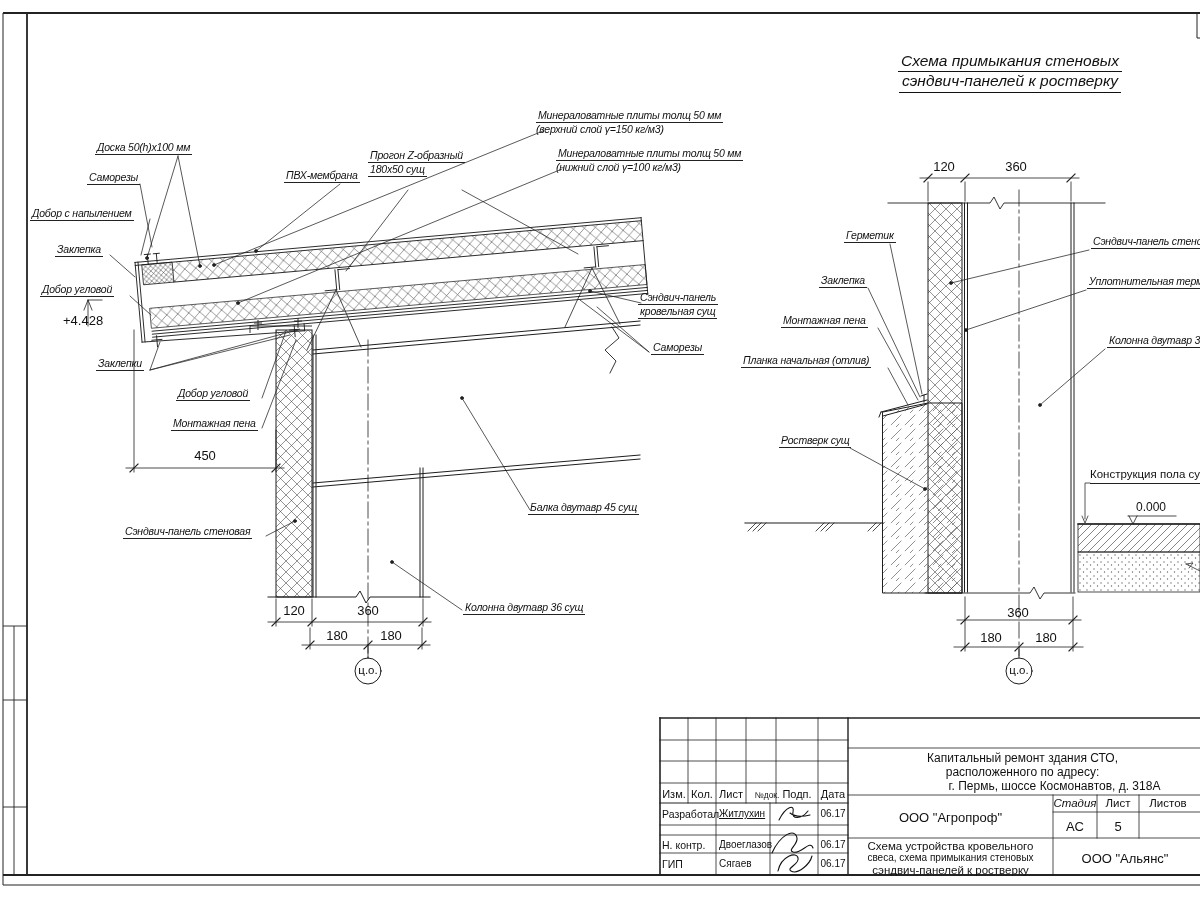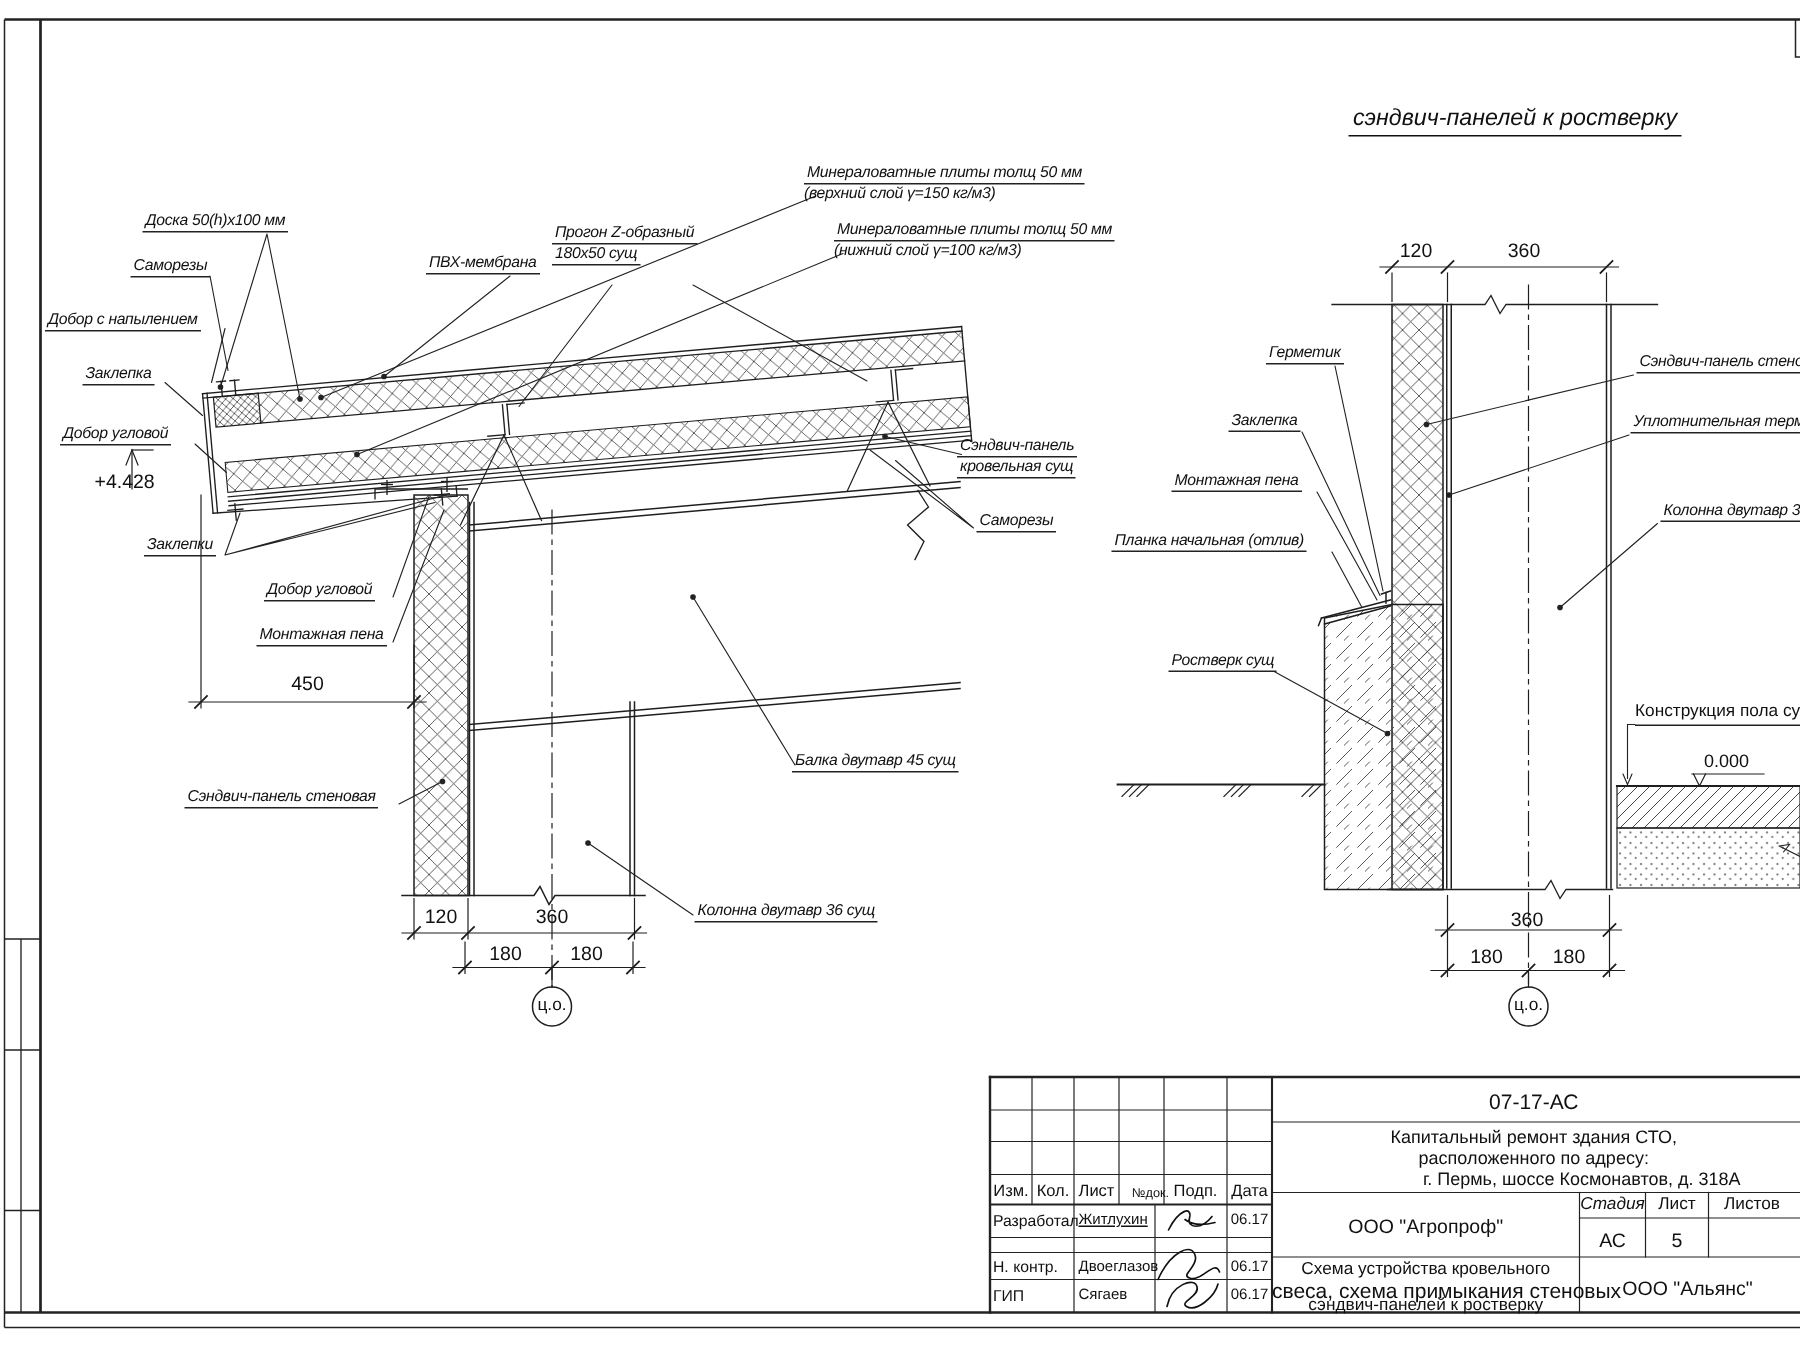"Схема примыкания стеновых" span { html: none -> <span>Схема примыкания стеновых</span> }
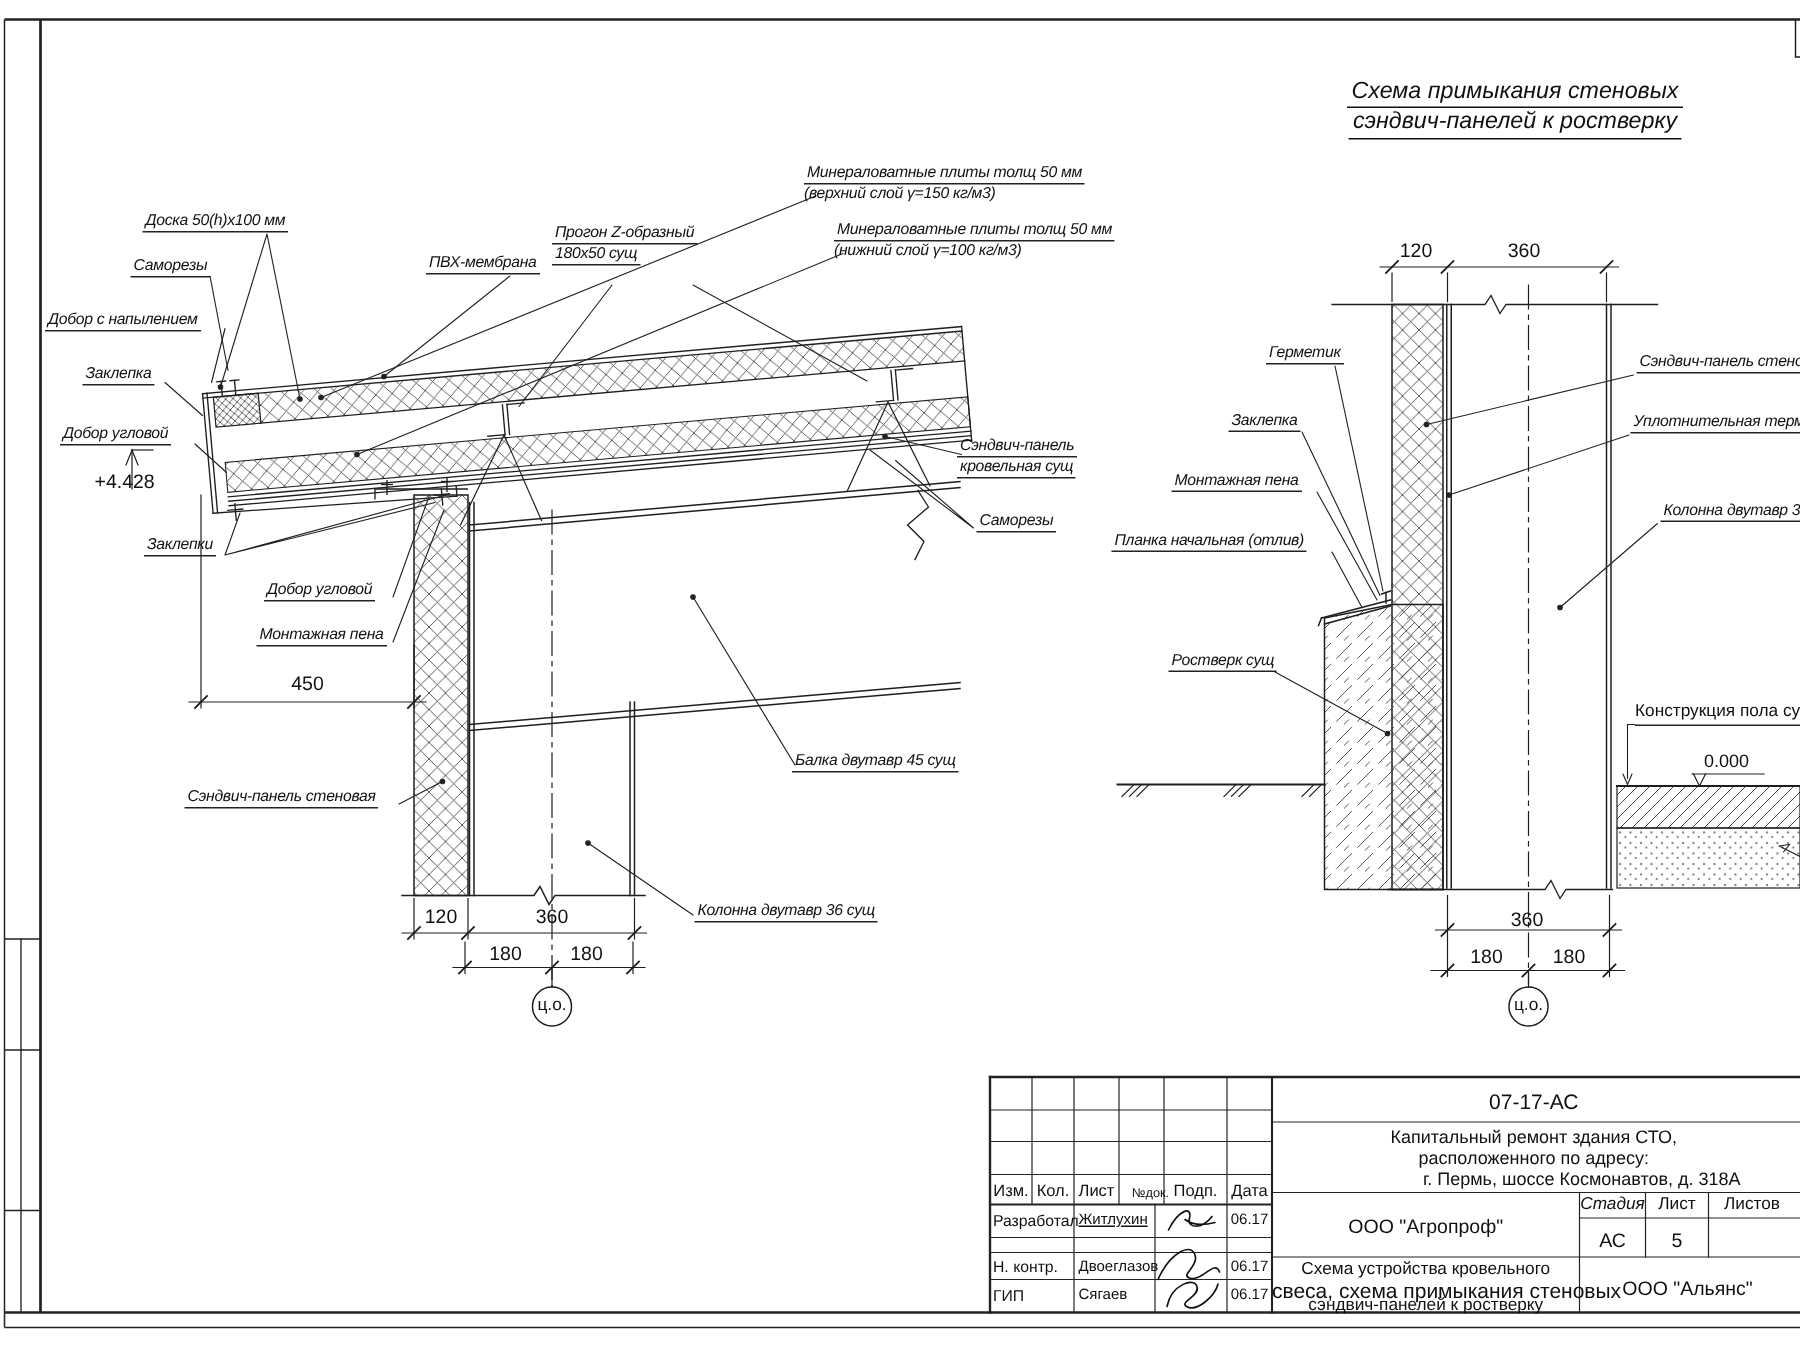"07-17-АС" div.lbl { html: <div><span>07-17-АС</span></div> -> none }
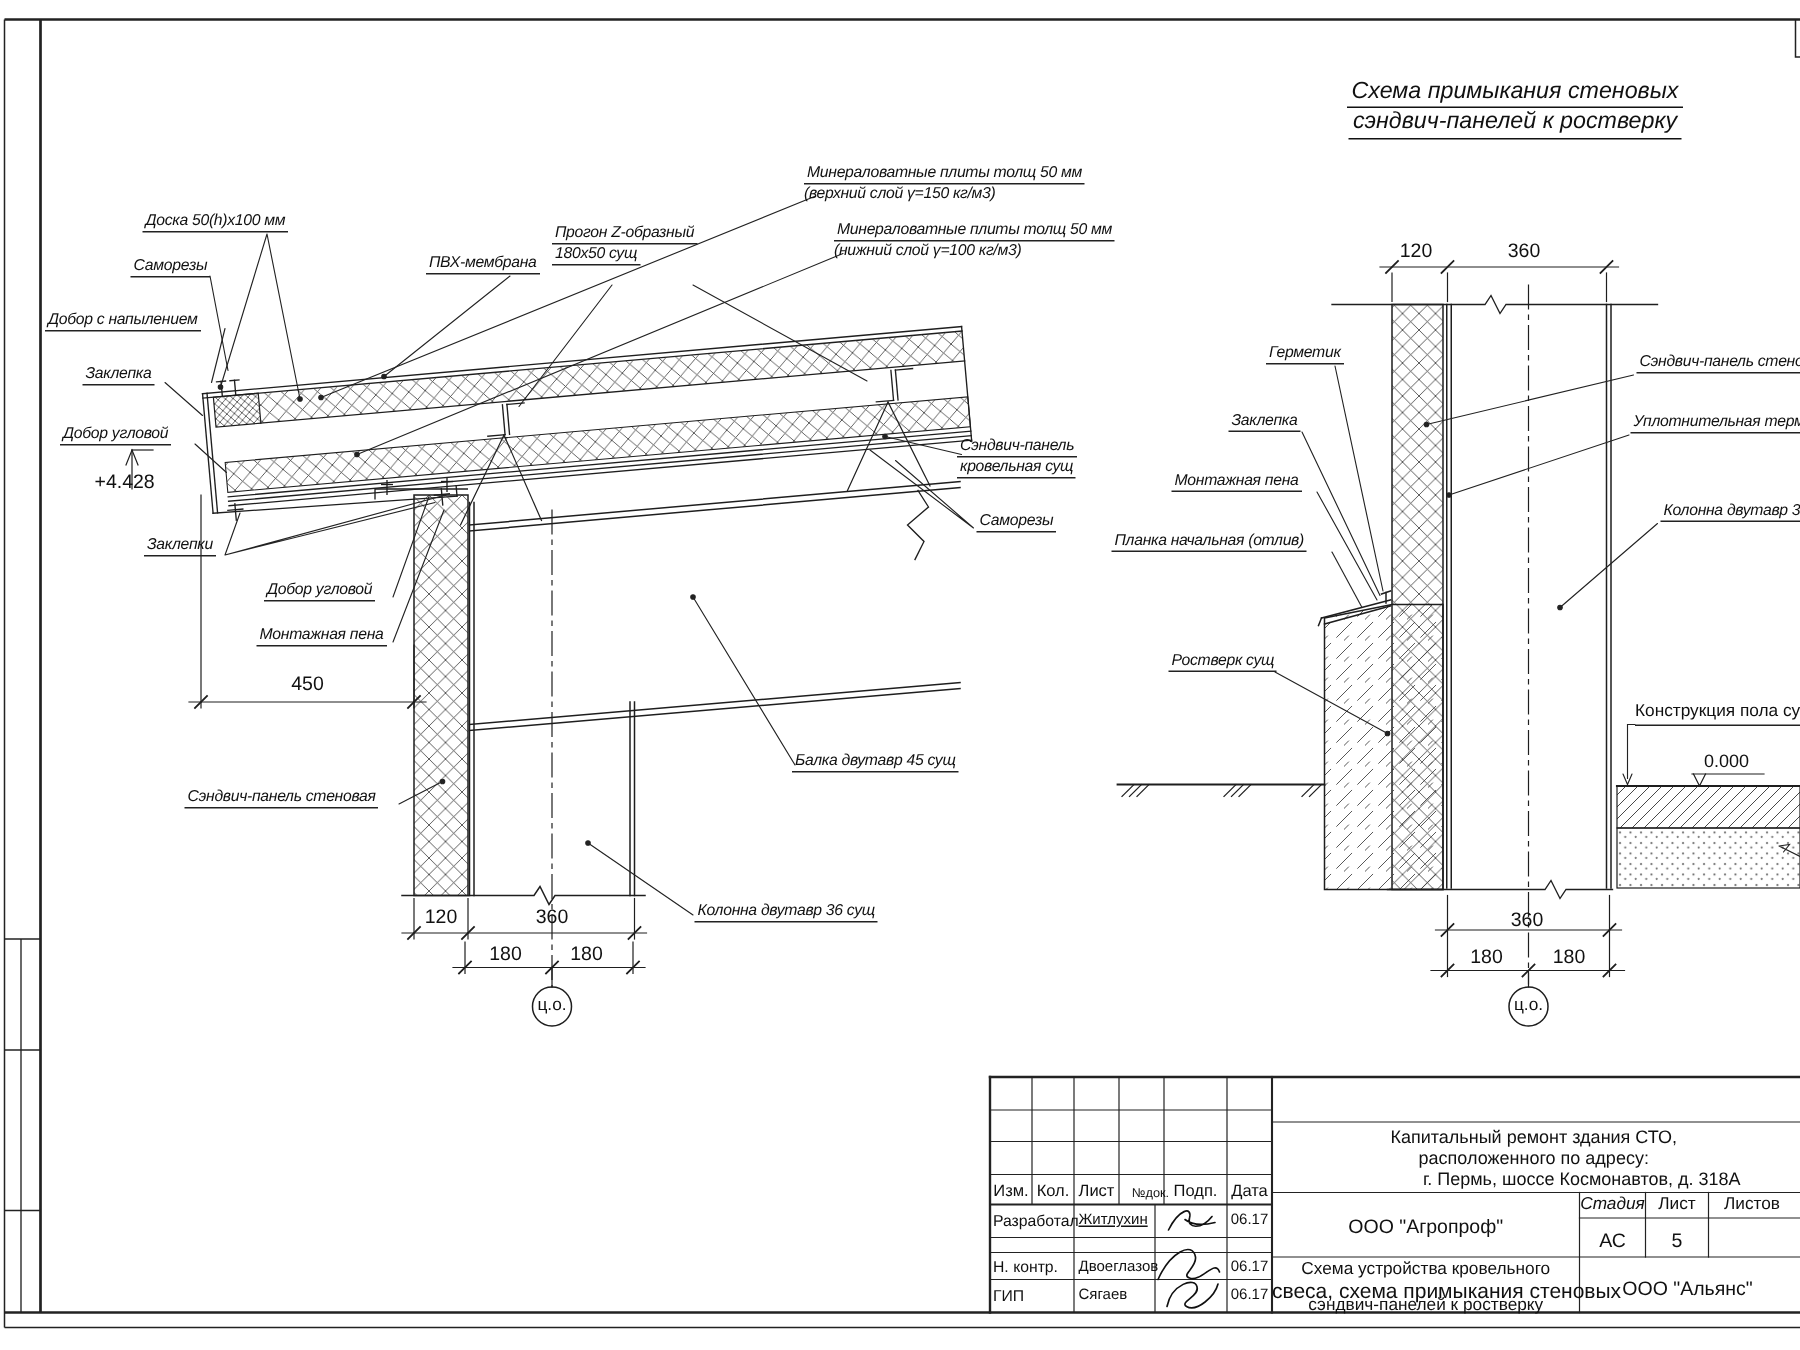"свеса, схема примыкания стеновых" div.lbl { font-size: 14px -> 10px }
